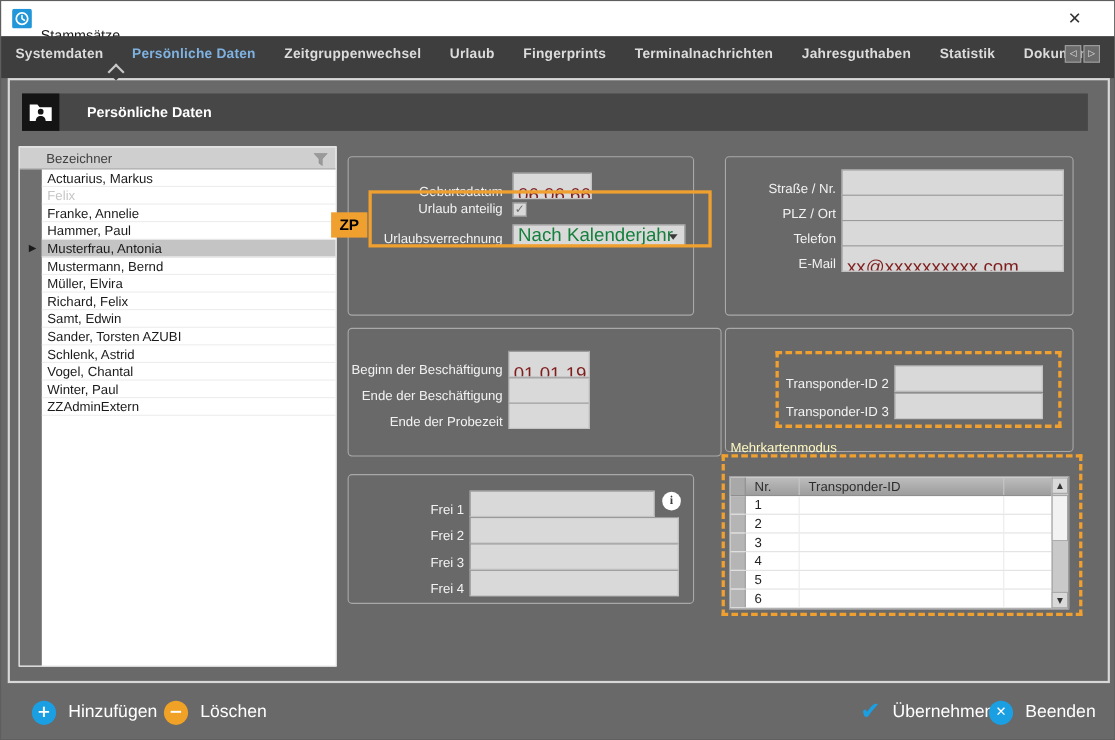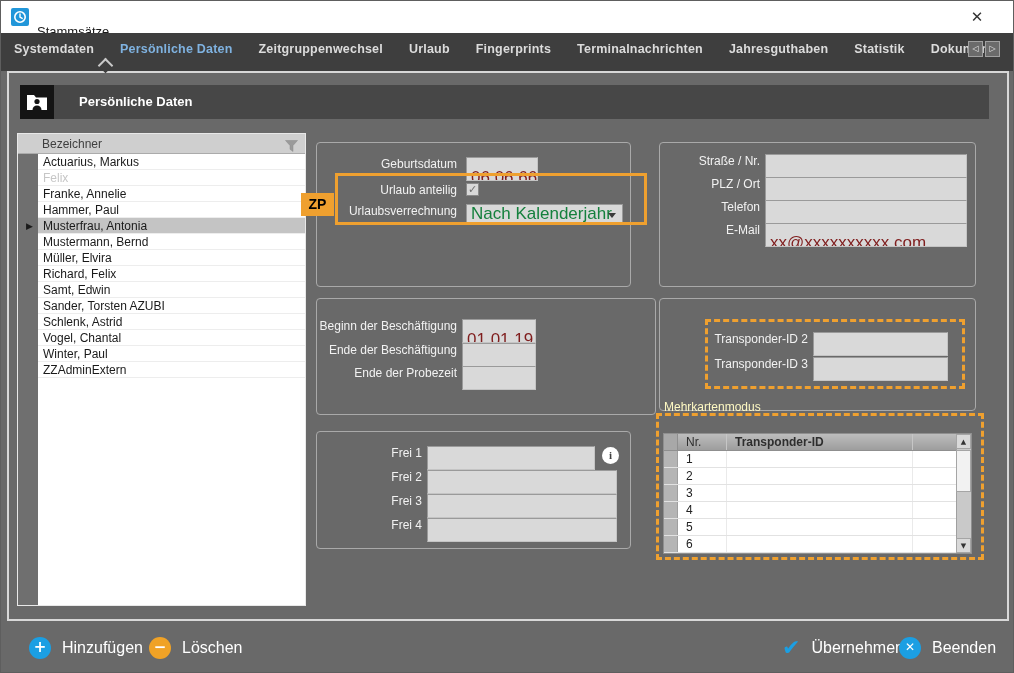"Geburtsdatum" .frow { align-items: flex-start -> flex-end }
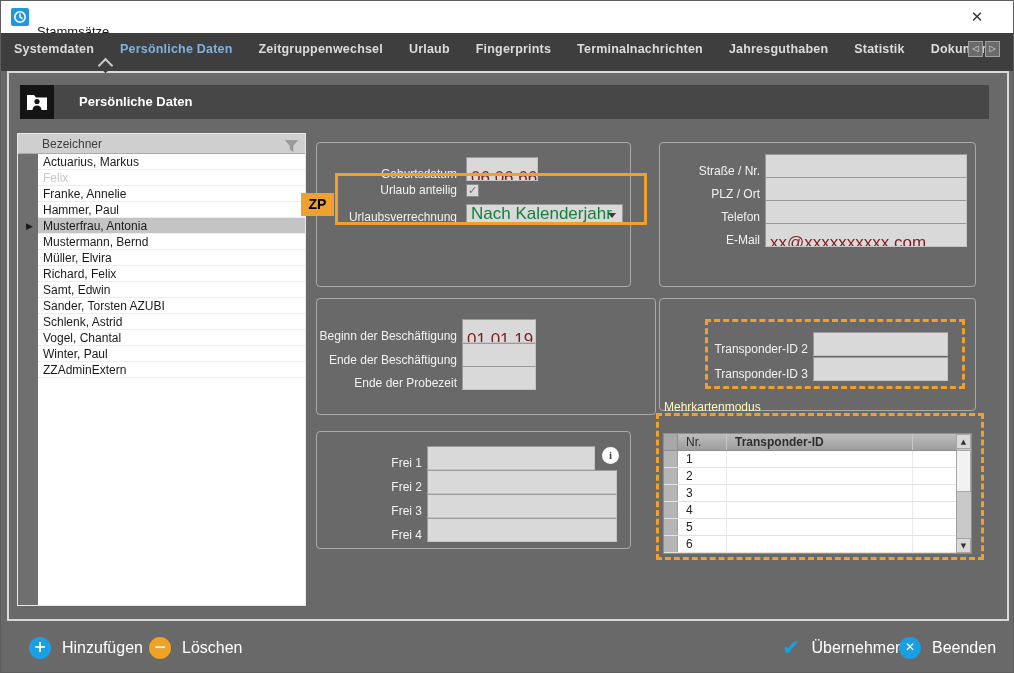"Transponder-ID" .h-id { font-weight: bold -> none }
